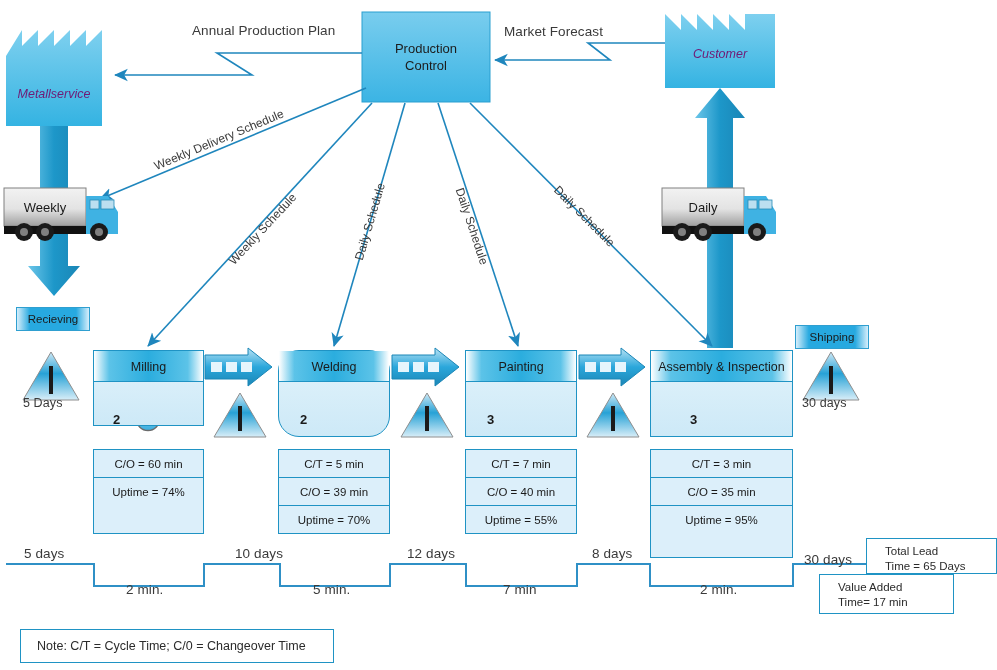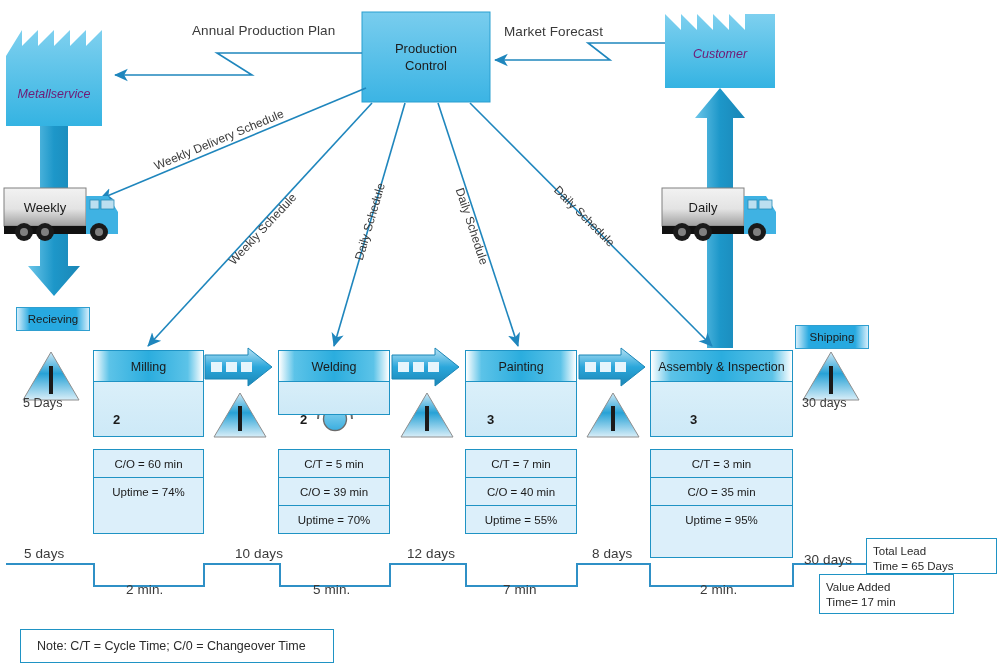"Milling" div.proc { height: 87px -> 76px }
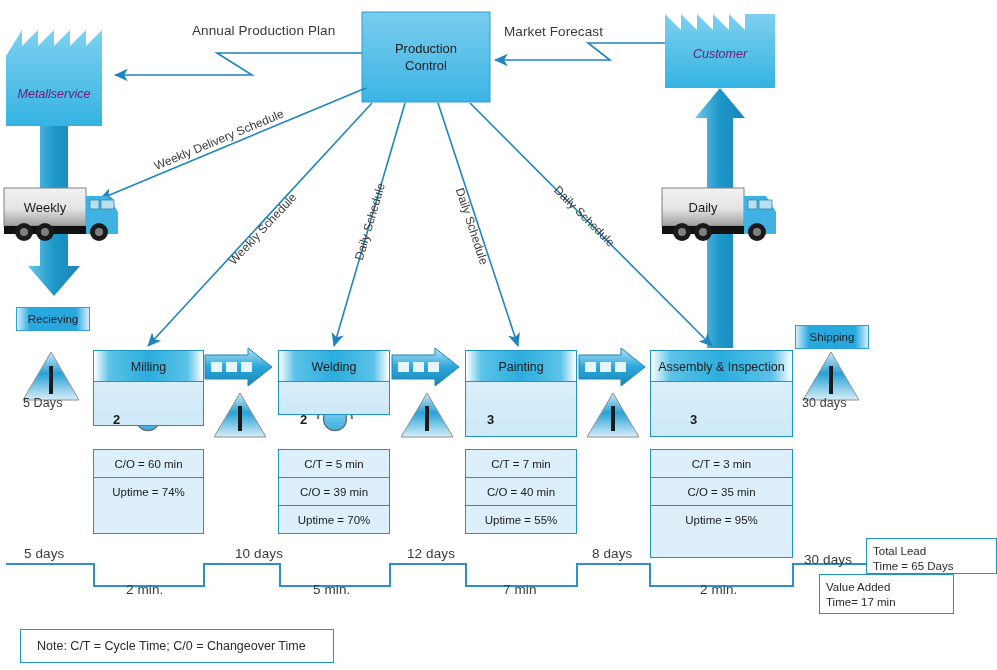"Welding" div.proc { border-radius: none -> 21px; height: 65px -> 87px }
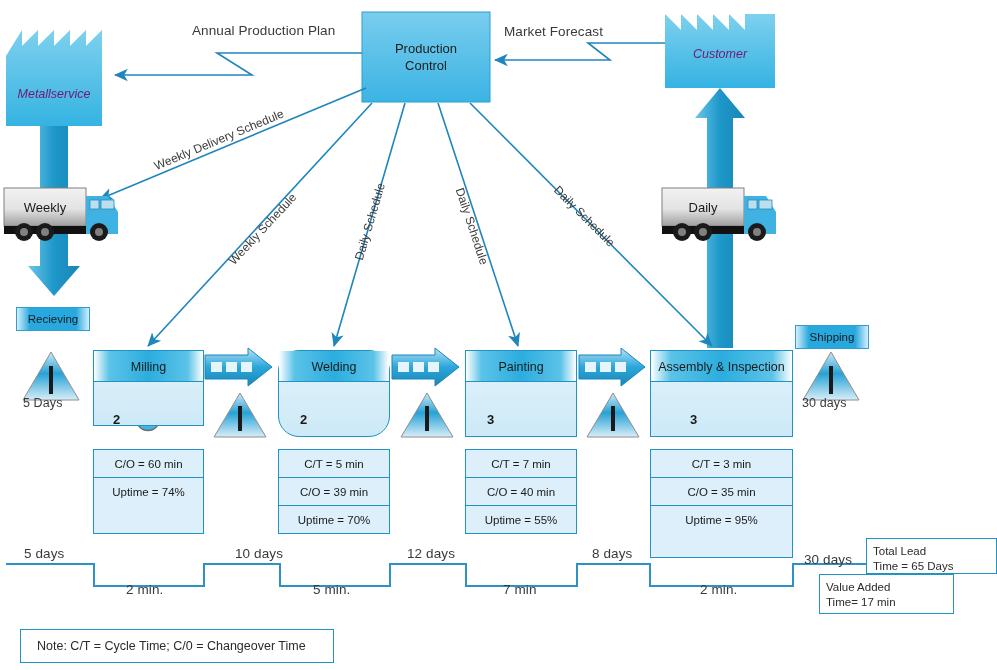"Total Lead" .sumbox { padding: 5px 0 0 6px -> 5px 0 0 18px }
